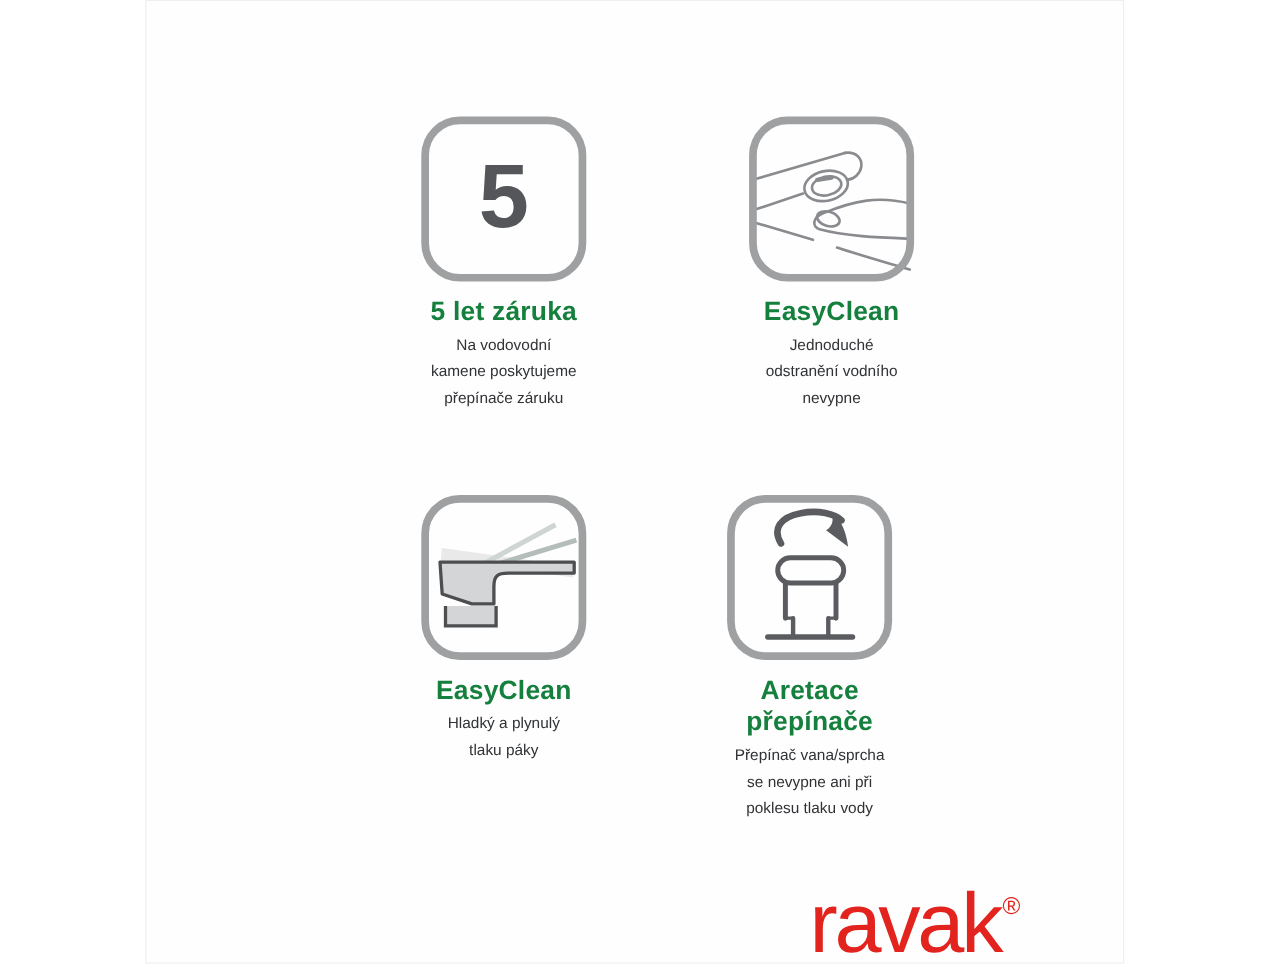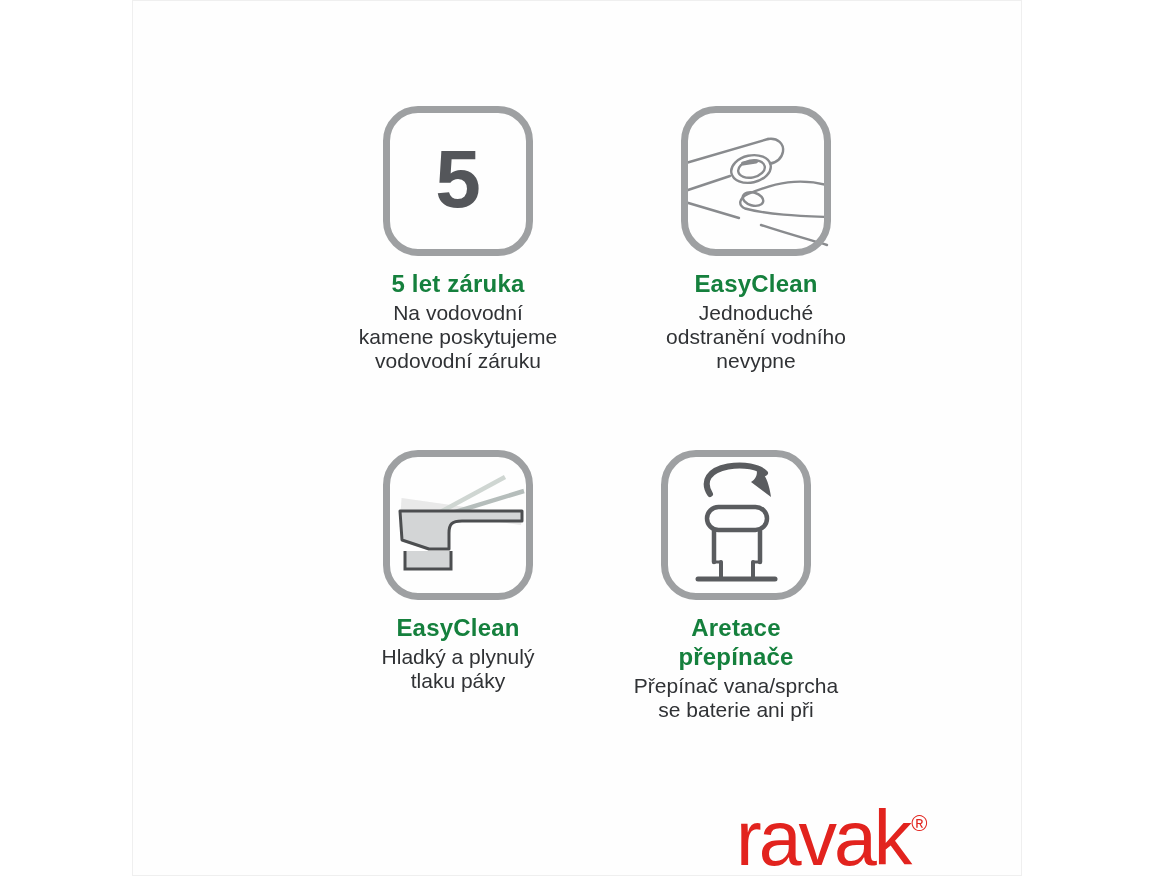"Na vodovodní" .desc-line { font-size: 21px -> 14px }
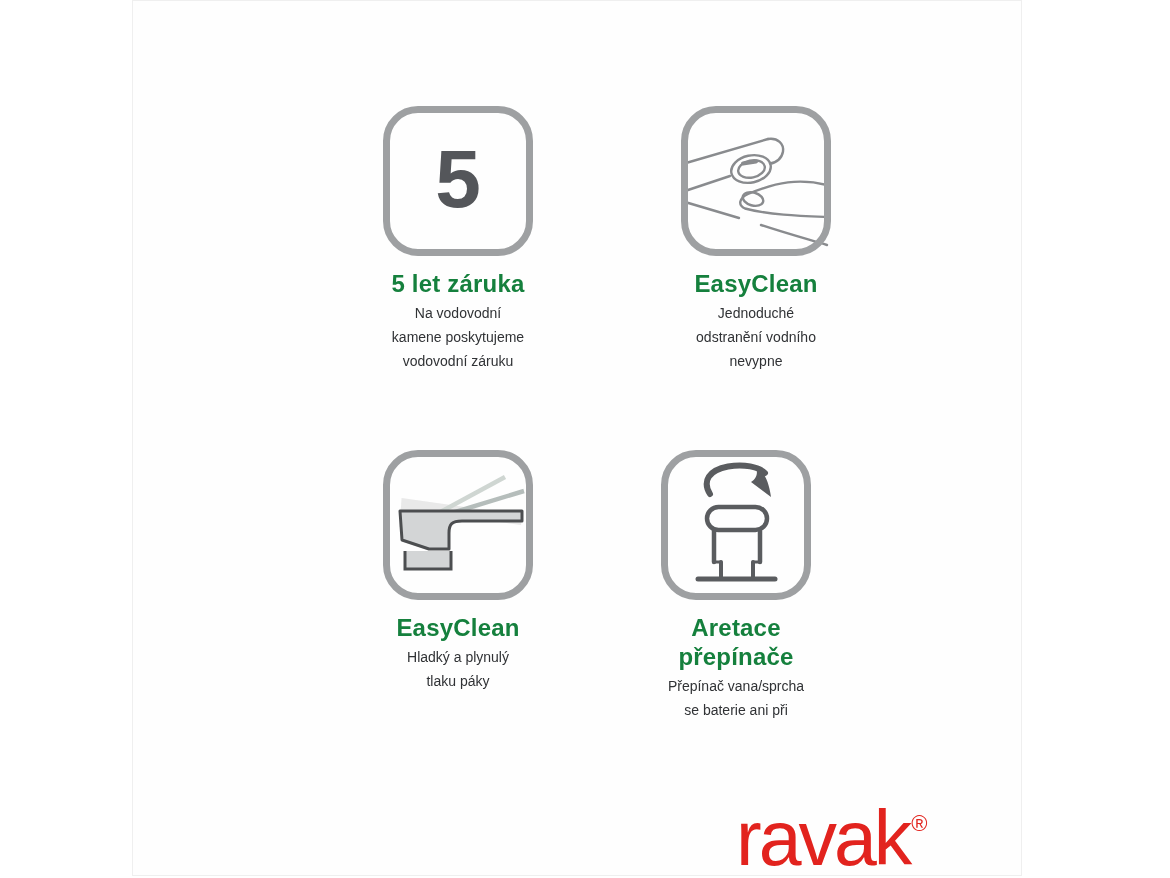"vodovodní záruku" div.desc-line { text: vodovodní -> přepínače }
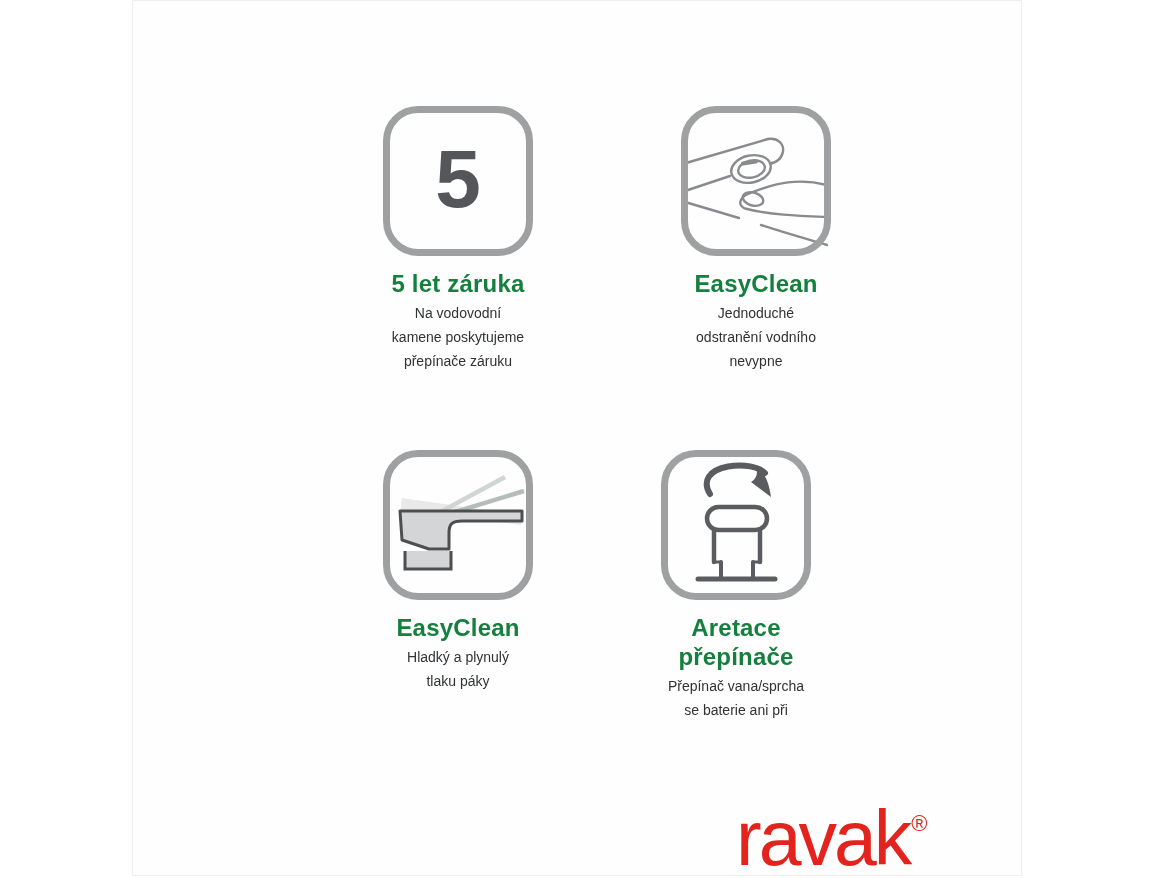"se baterie ani při" div.desc-line { text: baterie -> nevypne }
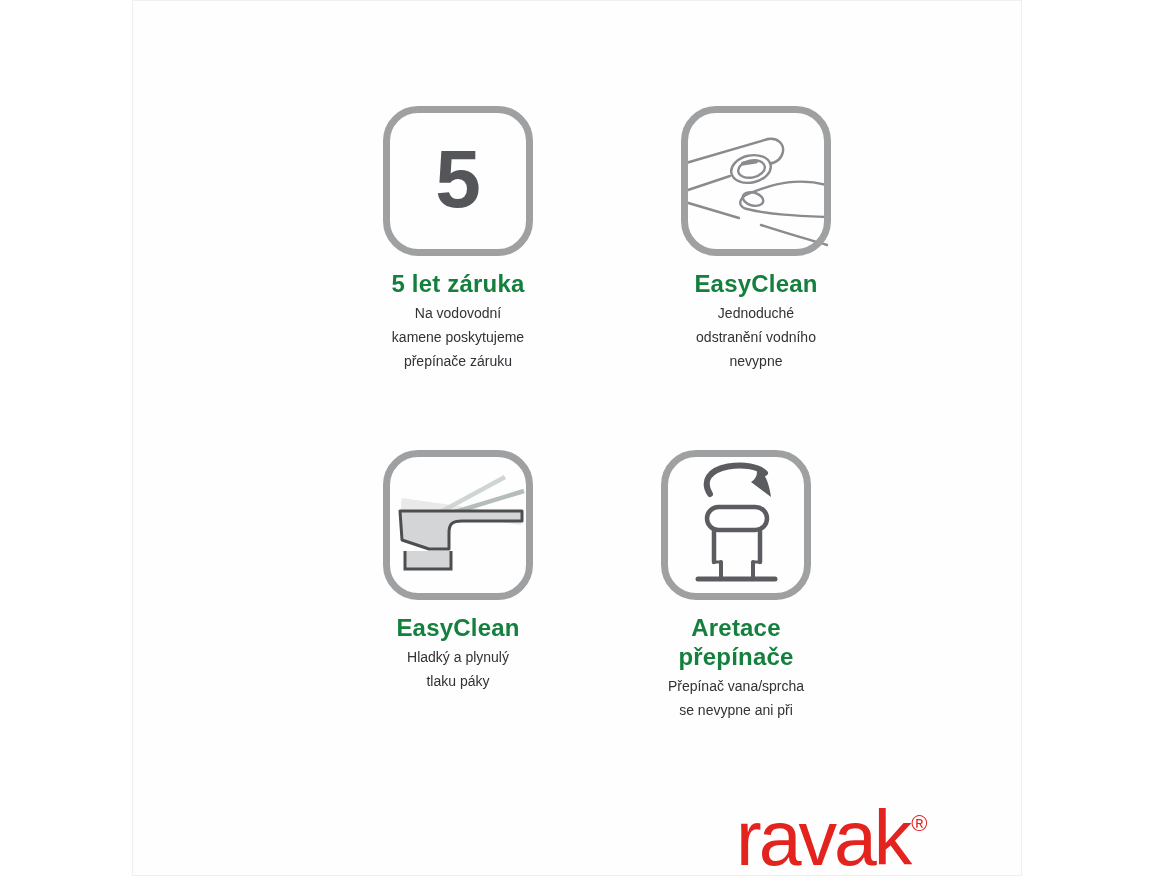"poklesu tlaku vody" div.desc-line { html: none -> <div>poklesu tlaku vody</div> }
